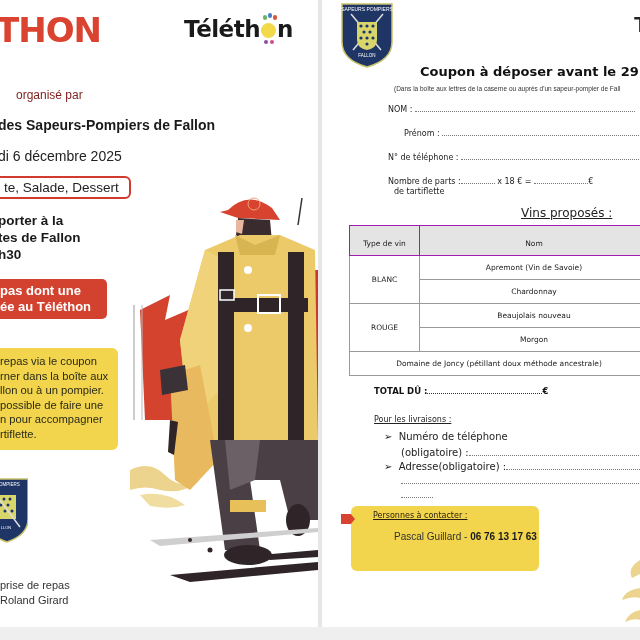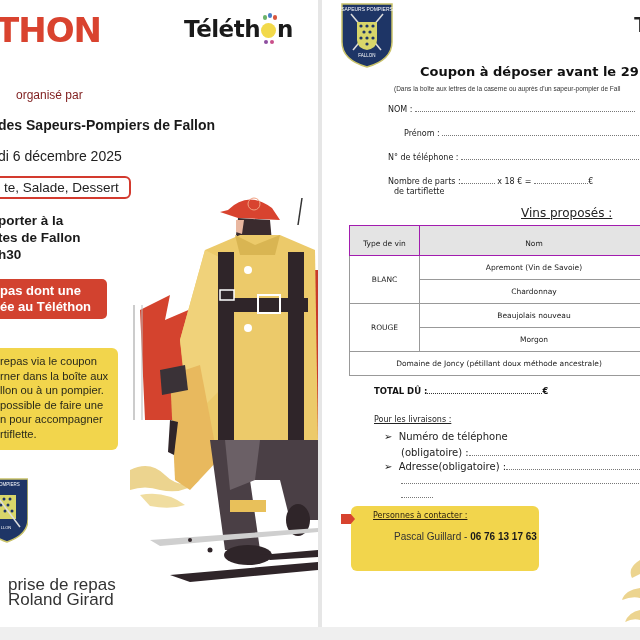"prise de repas" .footer-credit { font-size: 17px -> 11px; left: 8px -> 0 }
